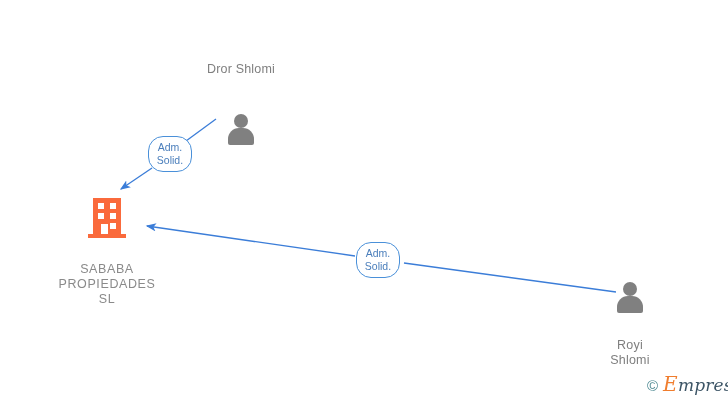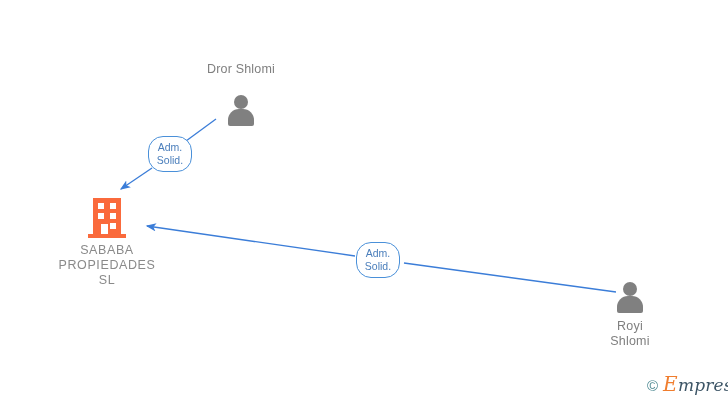"Dror Shlomi" .node { gap: none -> 19px }
